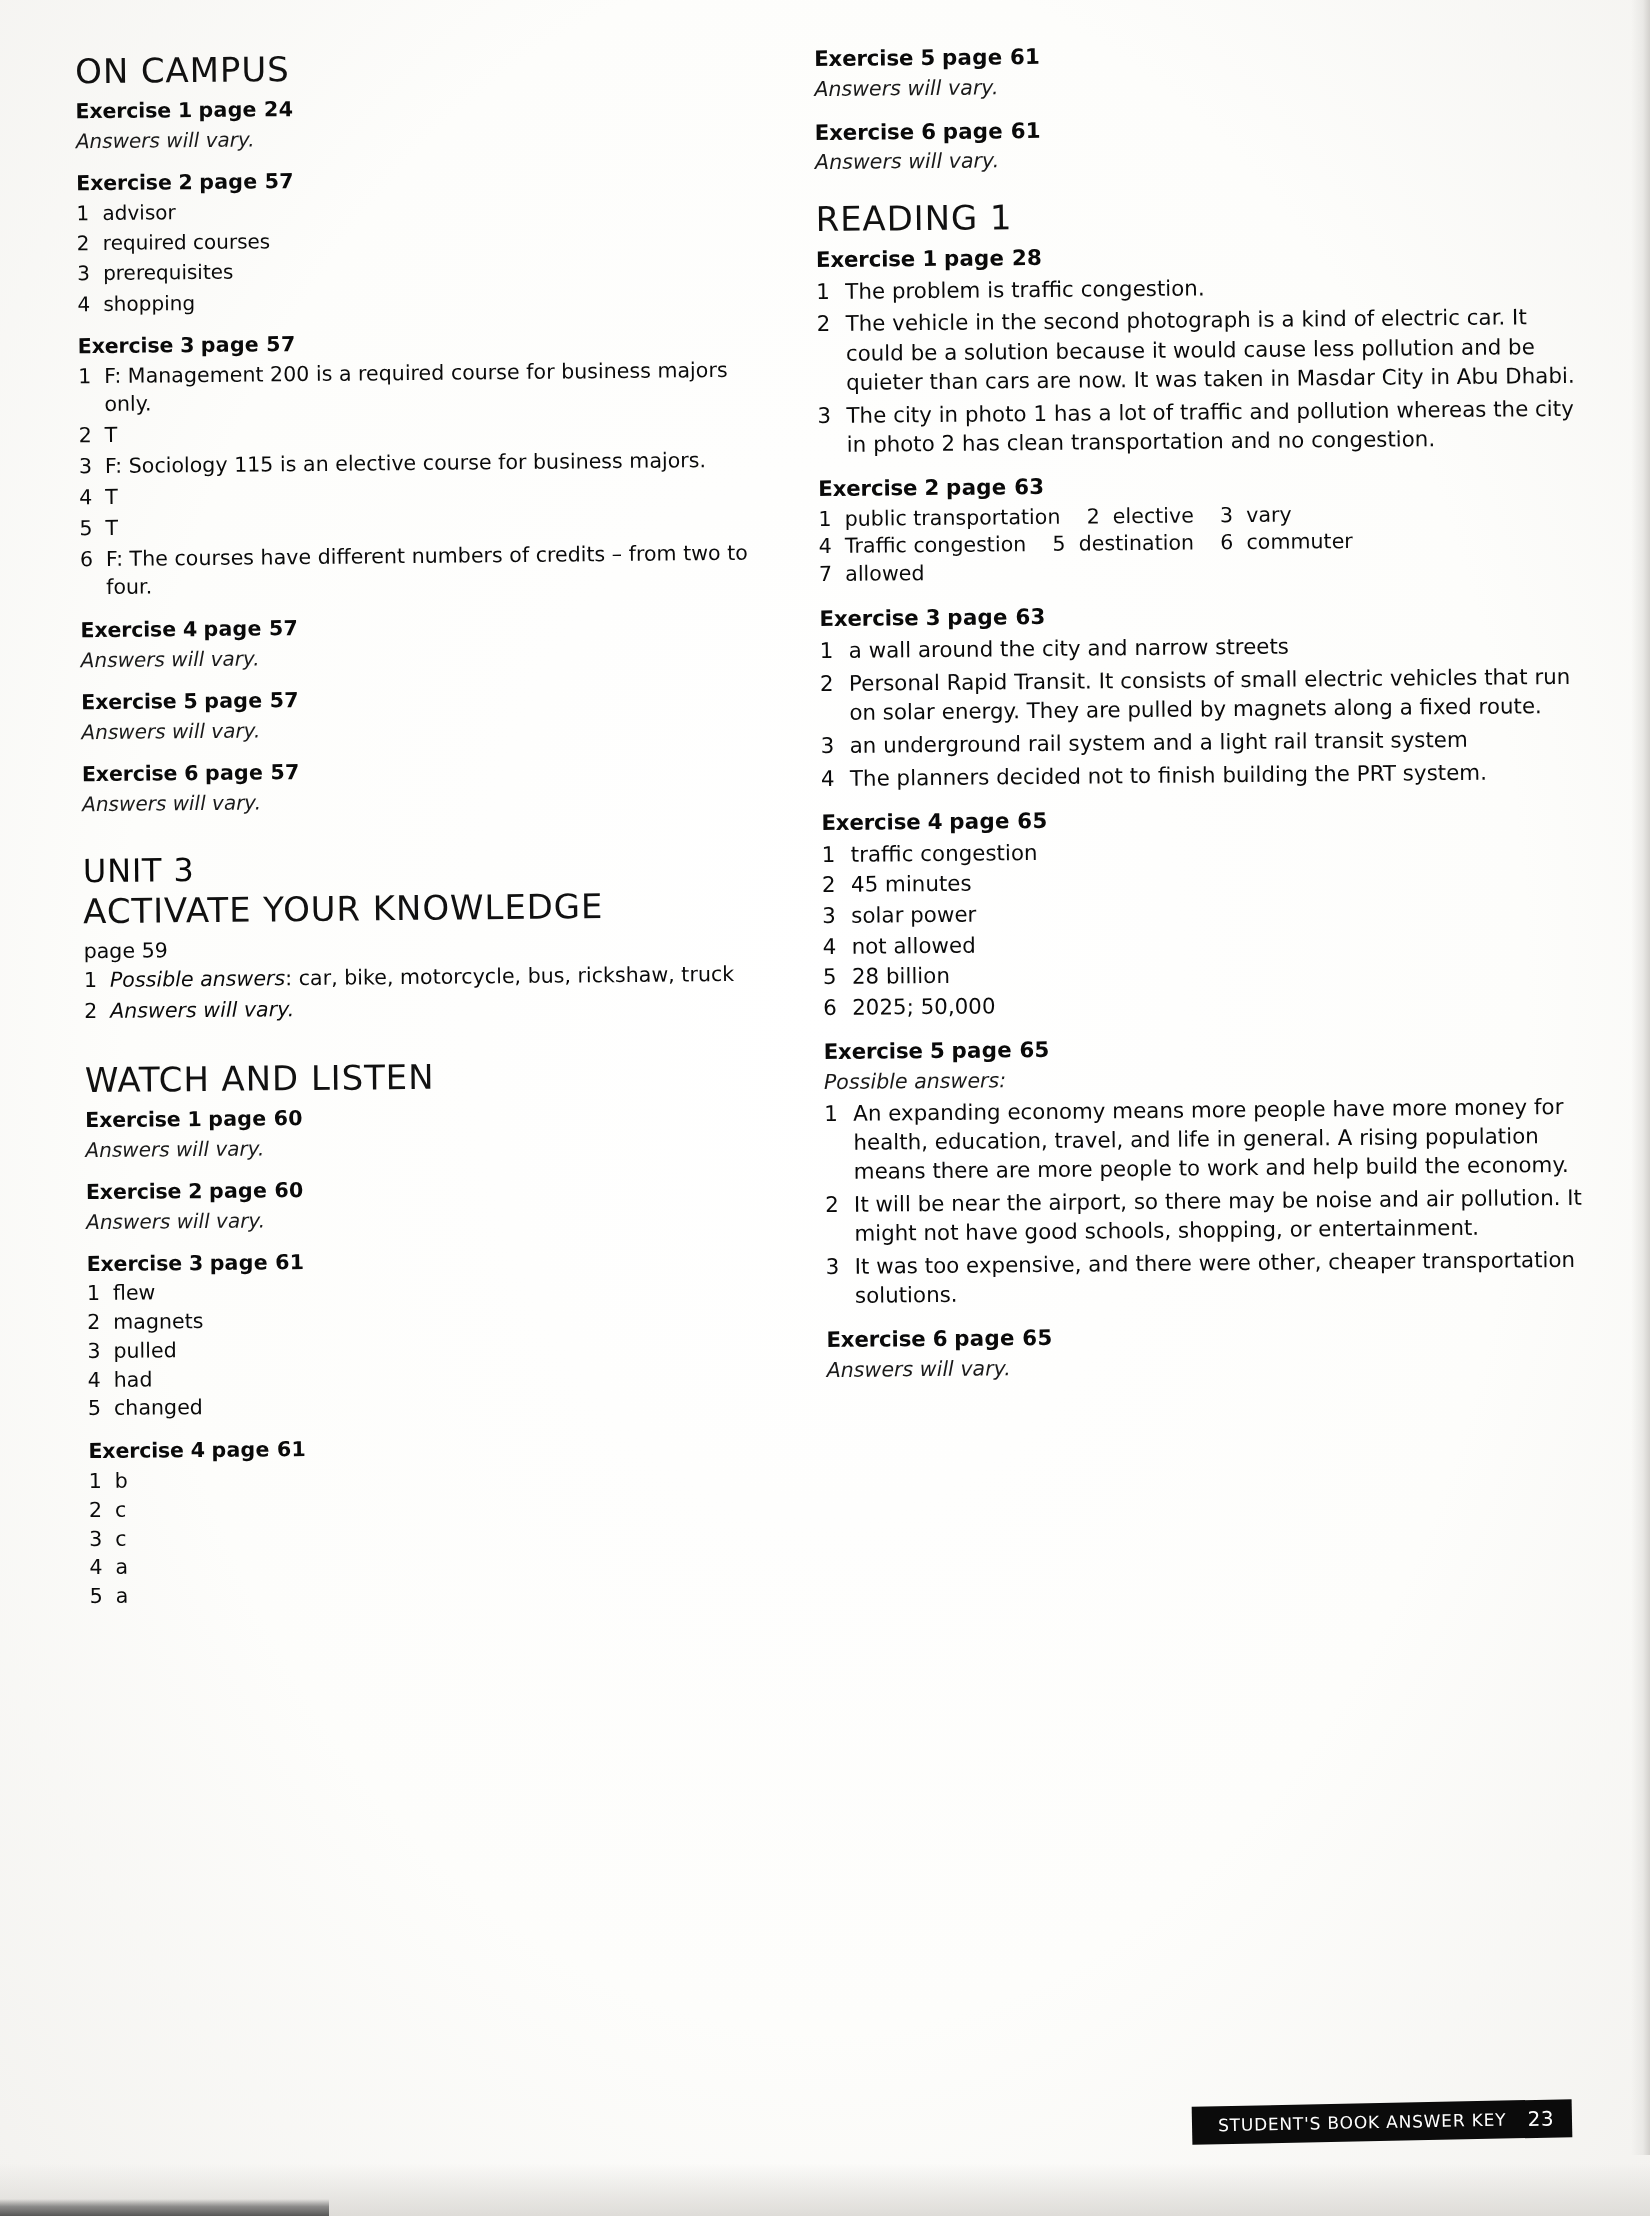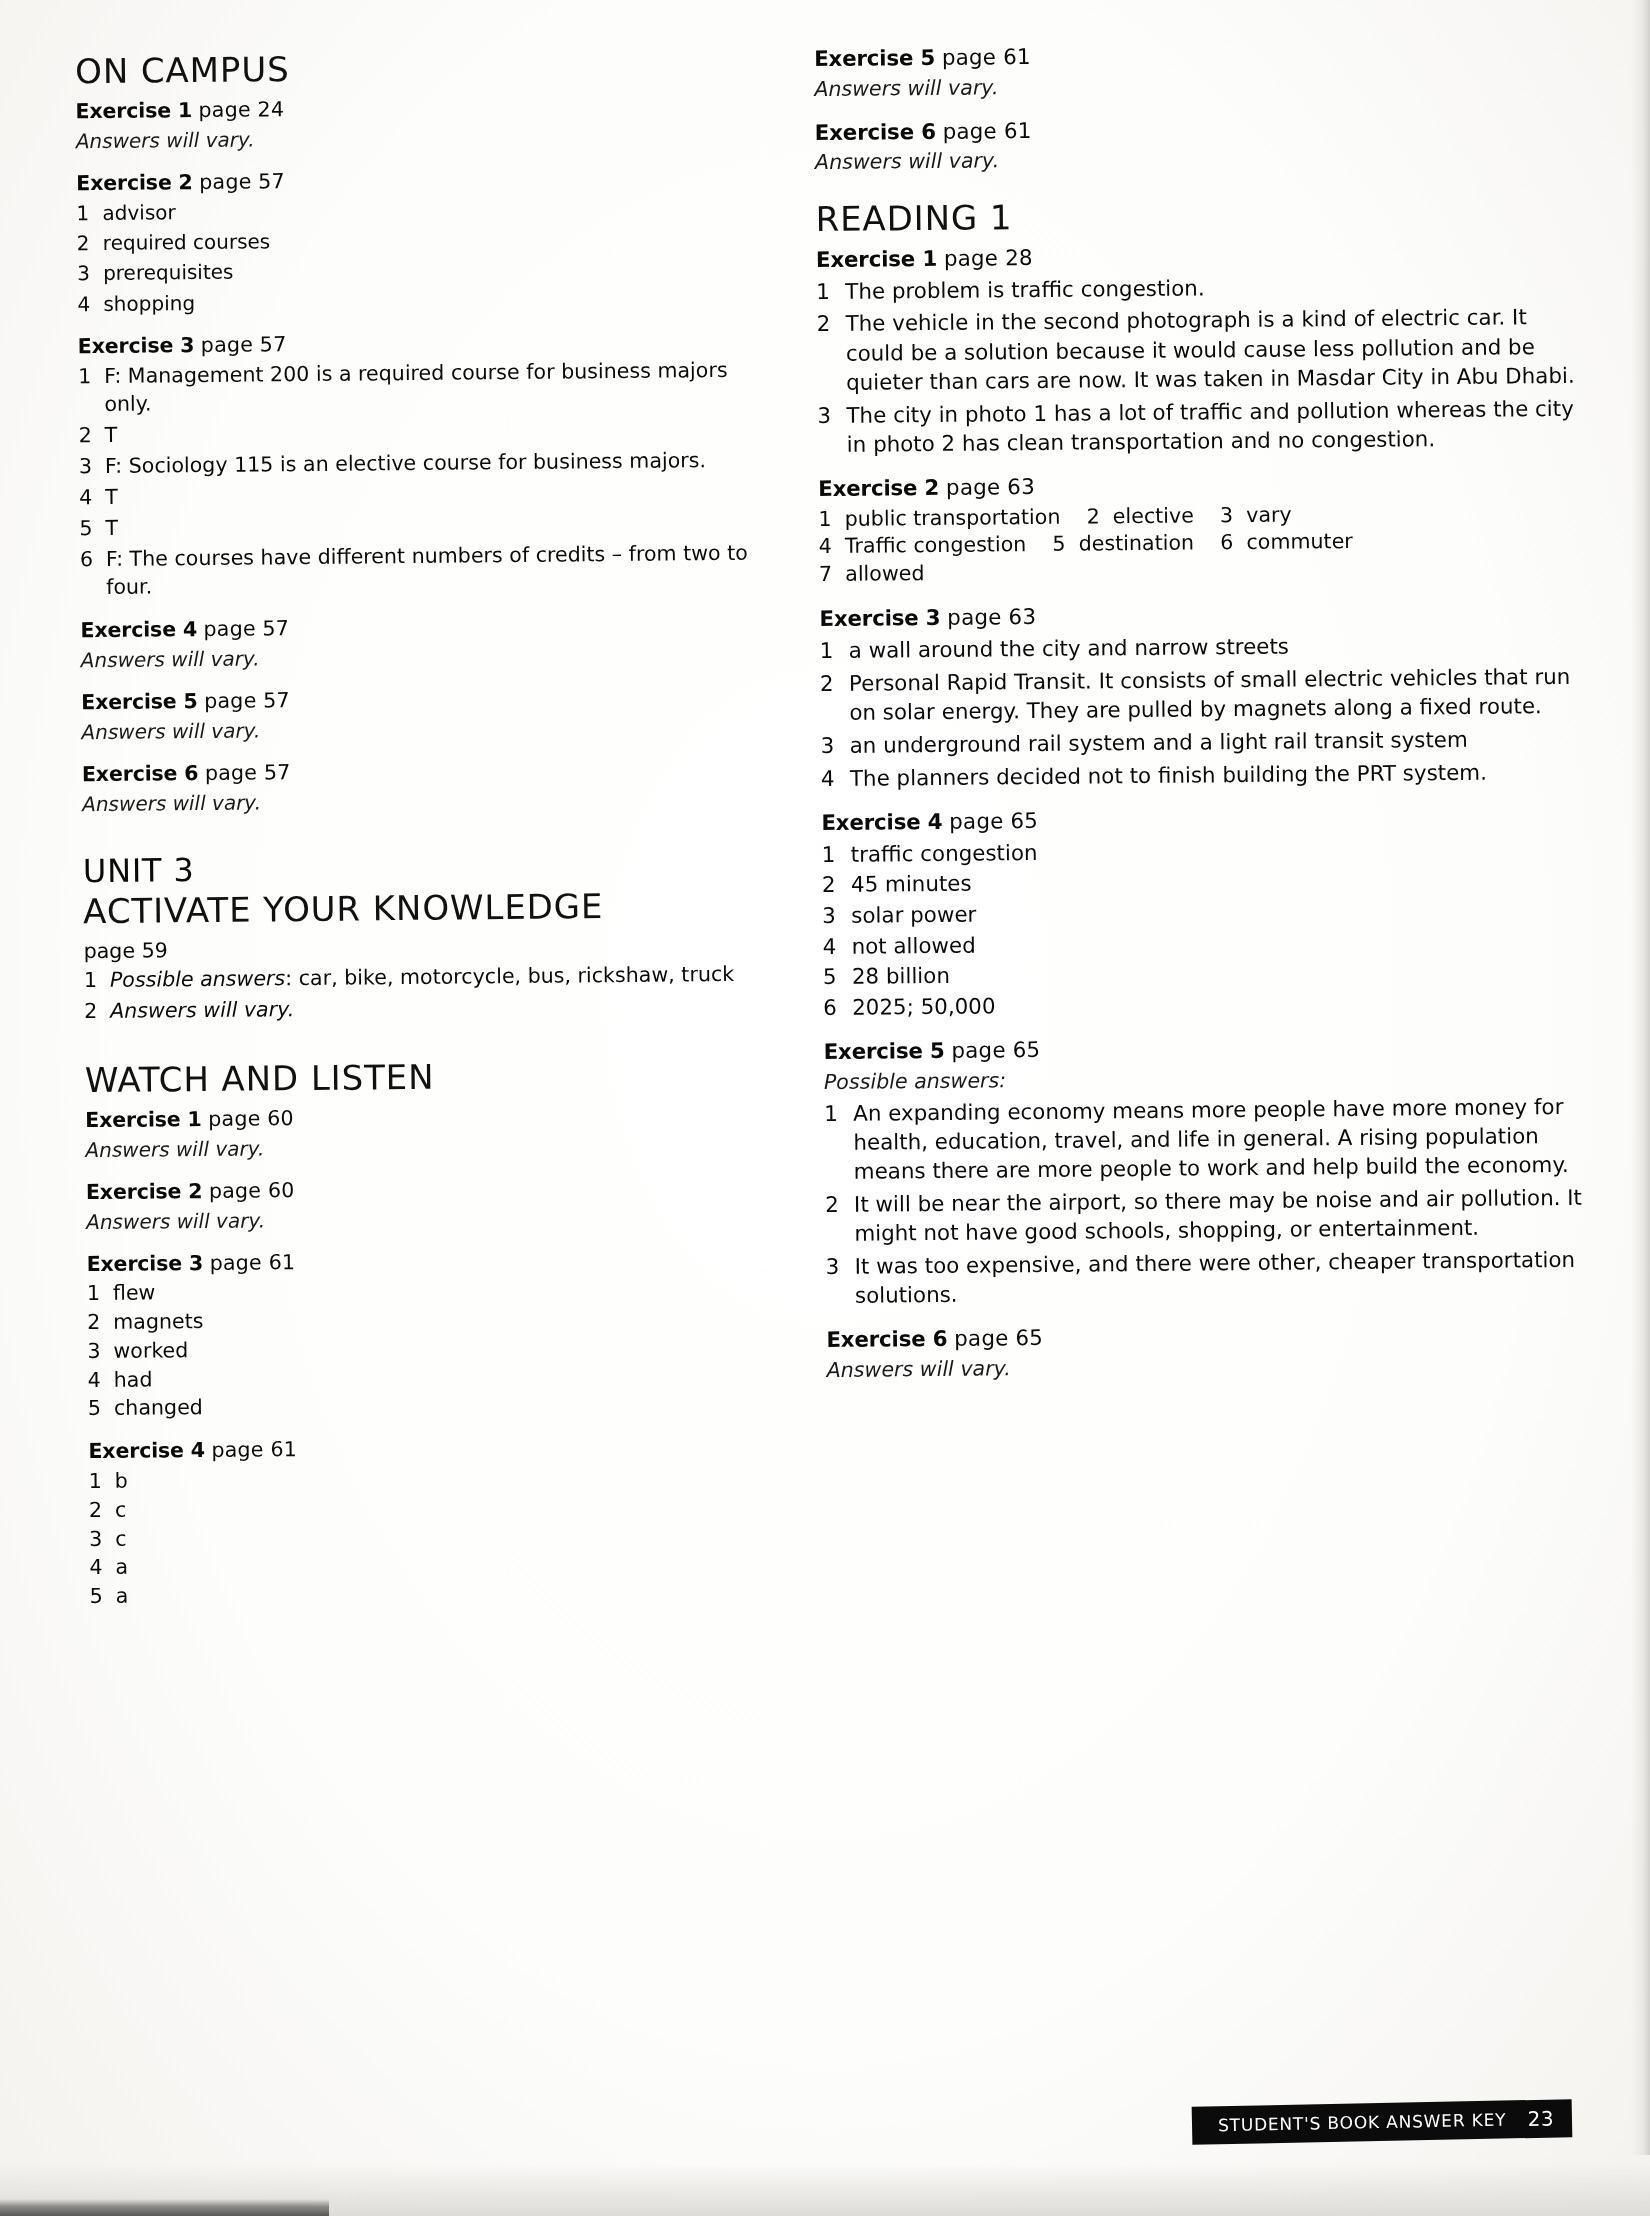"page 61" .ex-head .pg { font-weight: 400 -> 700 }
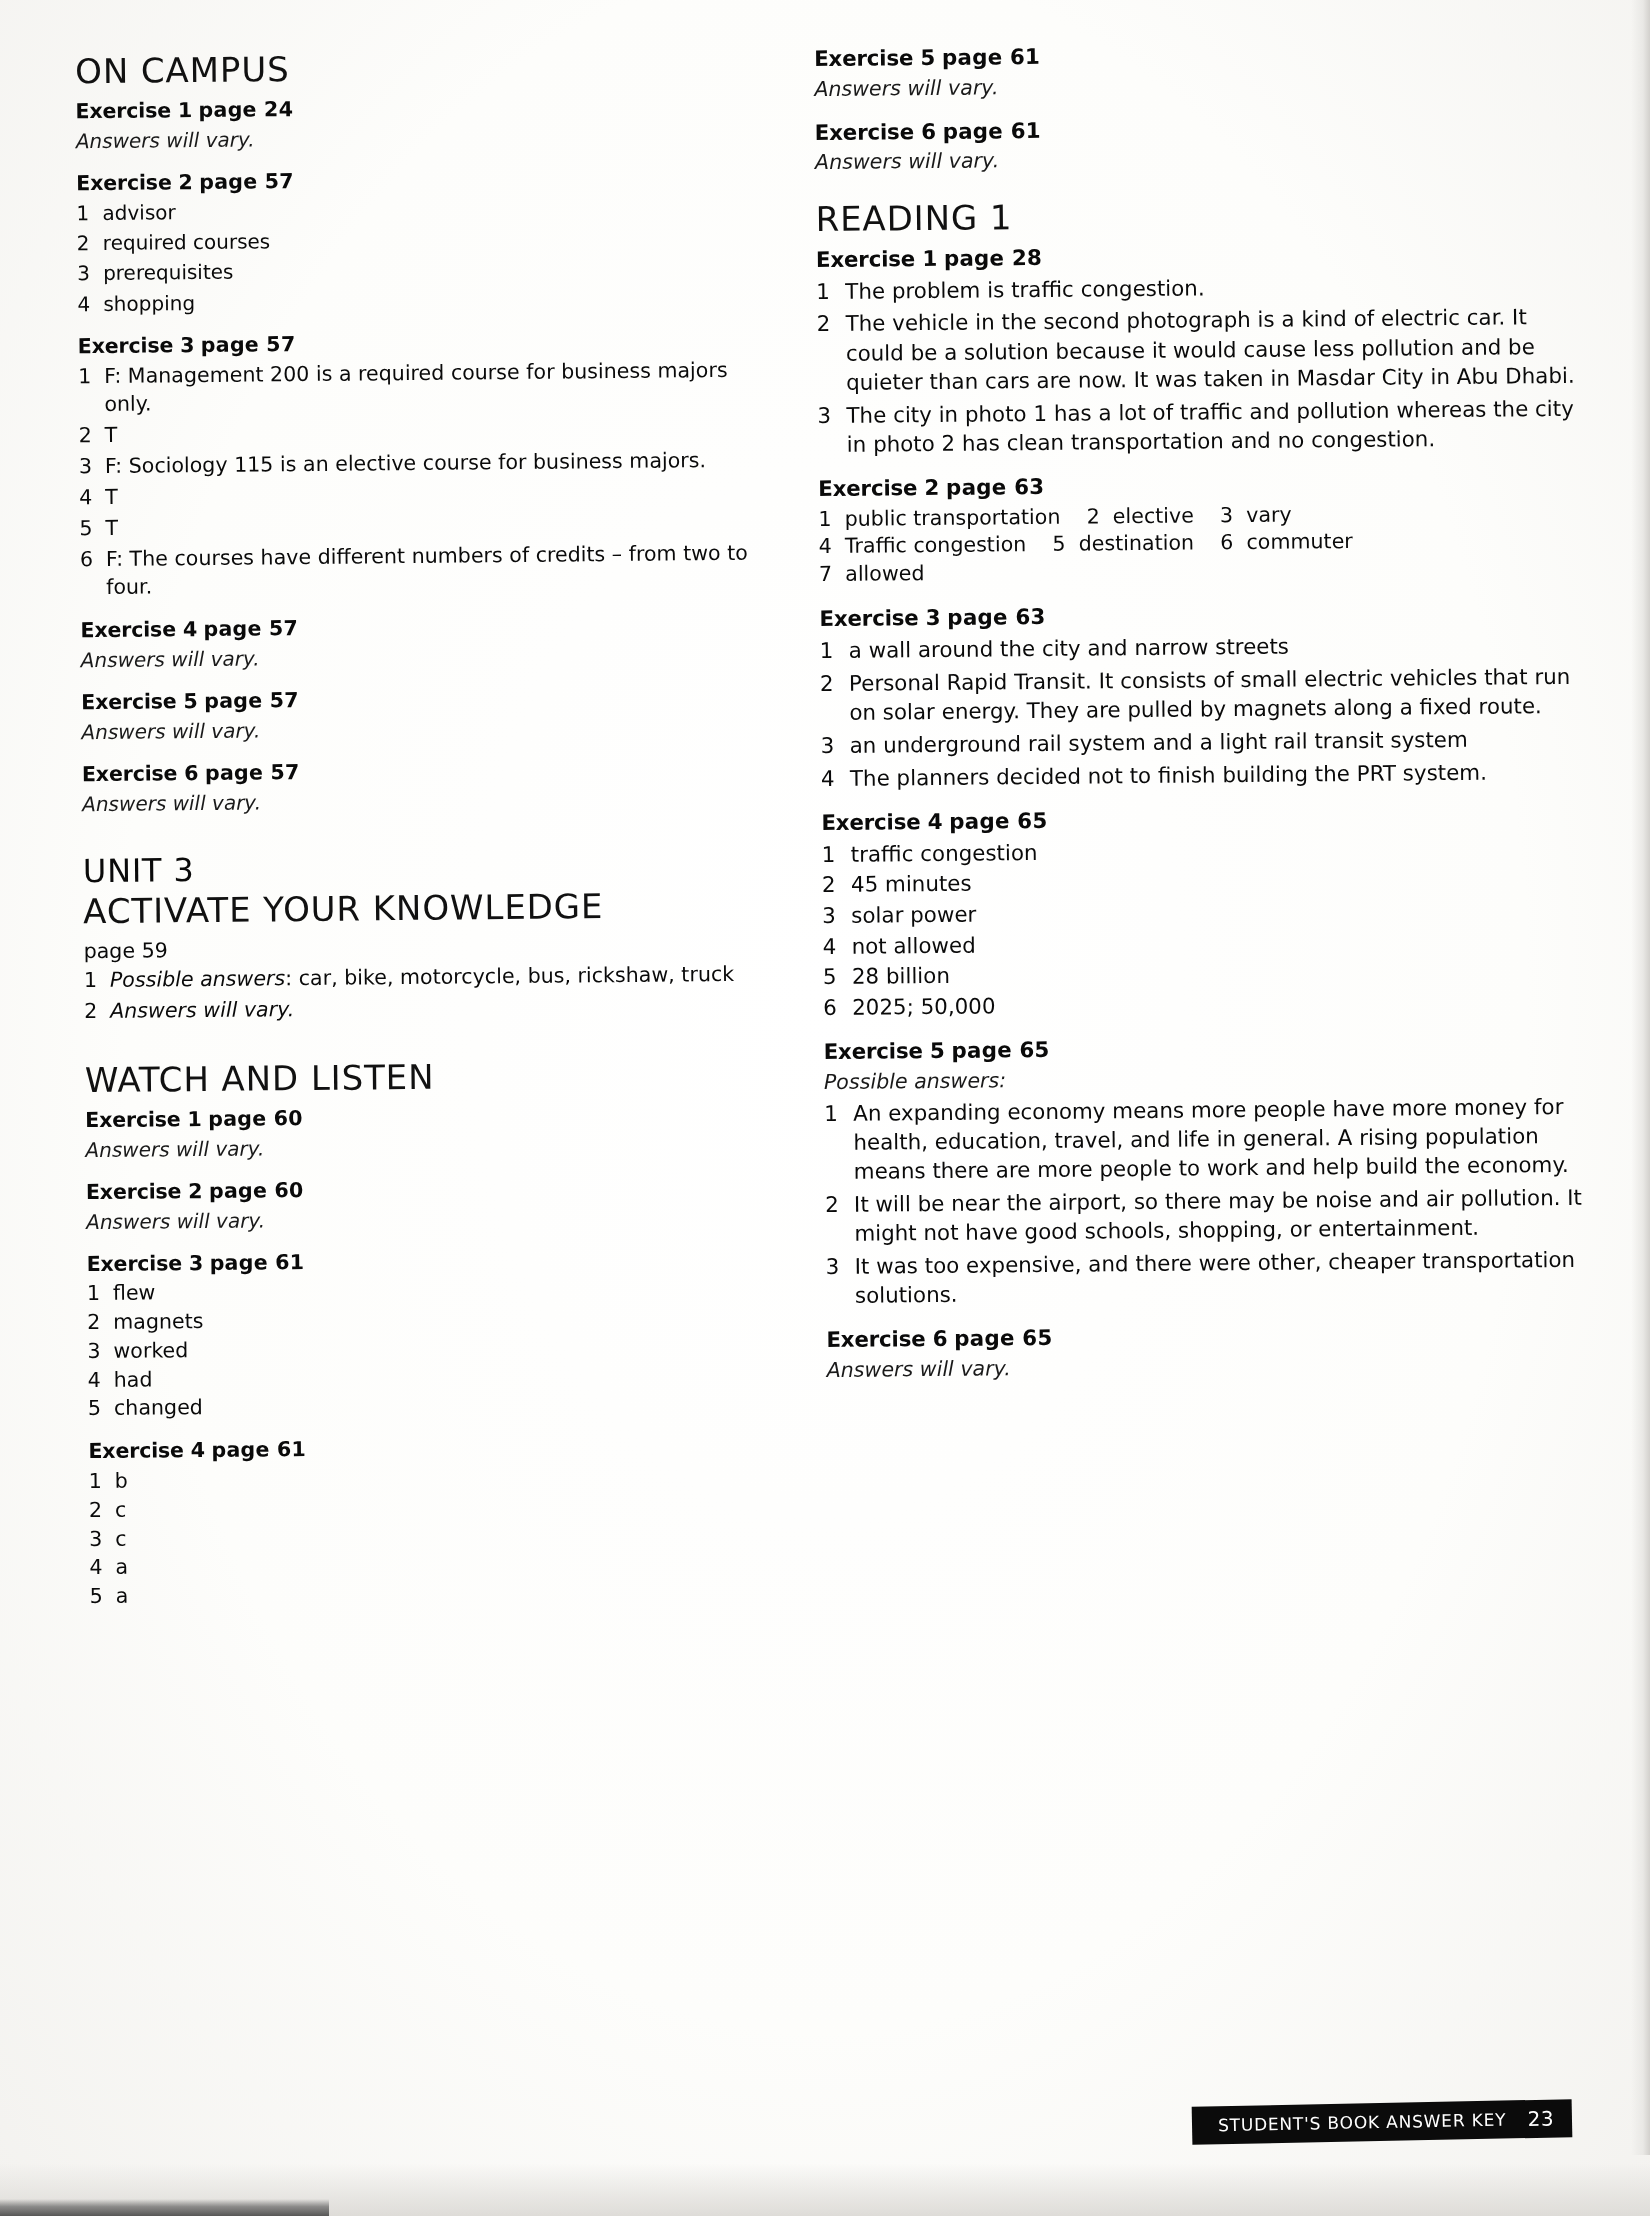"worked" span { text: worked -> pulled }
